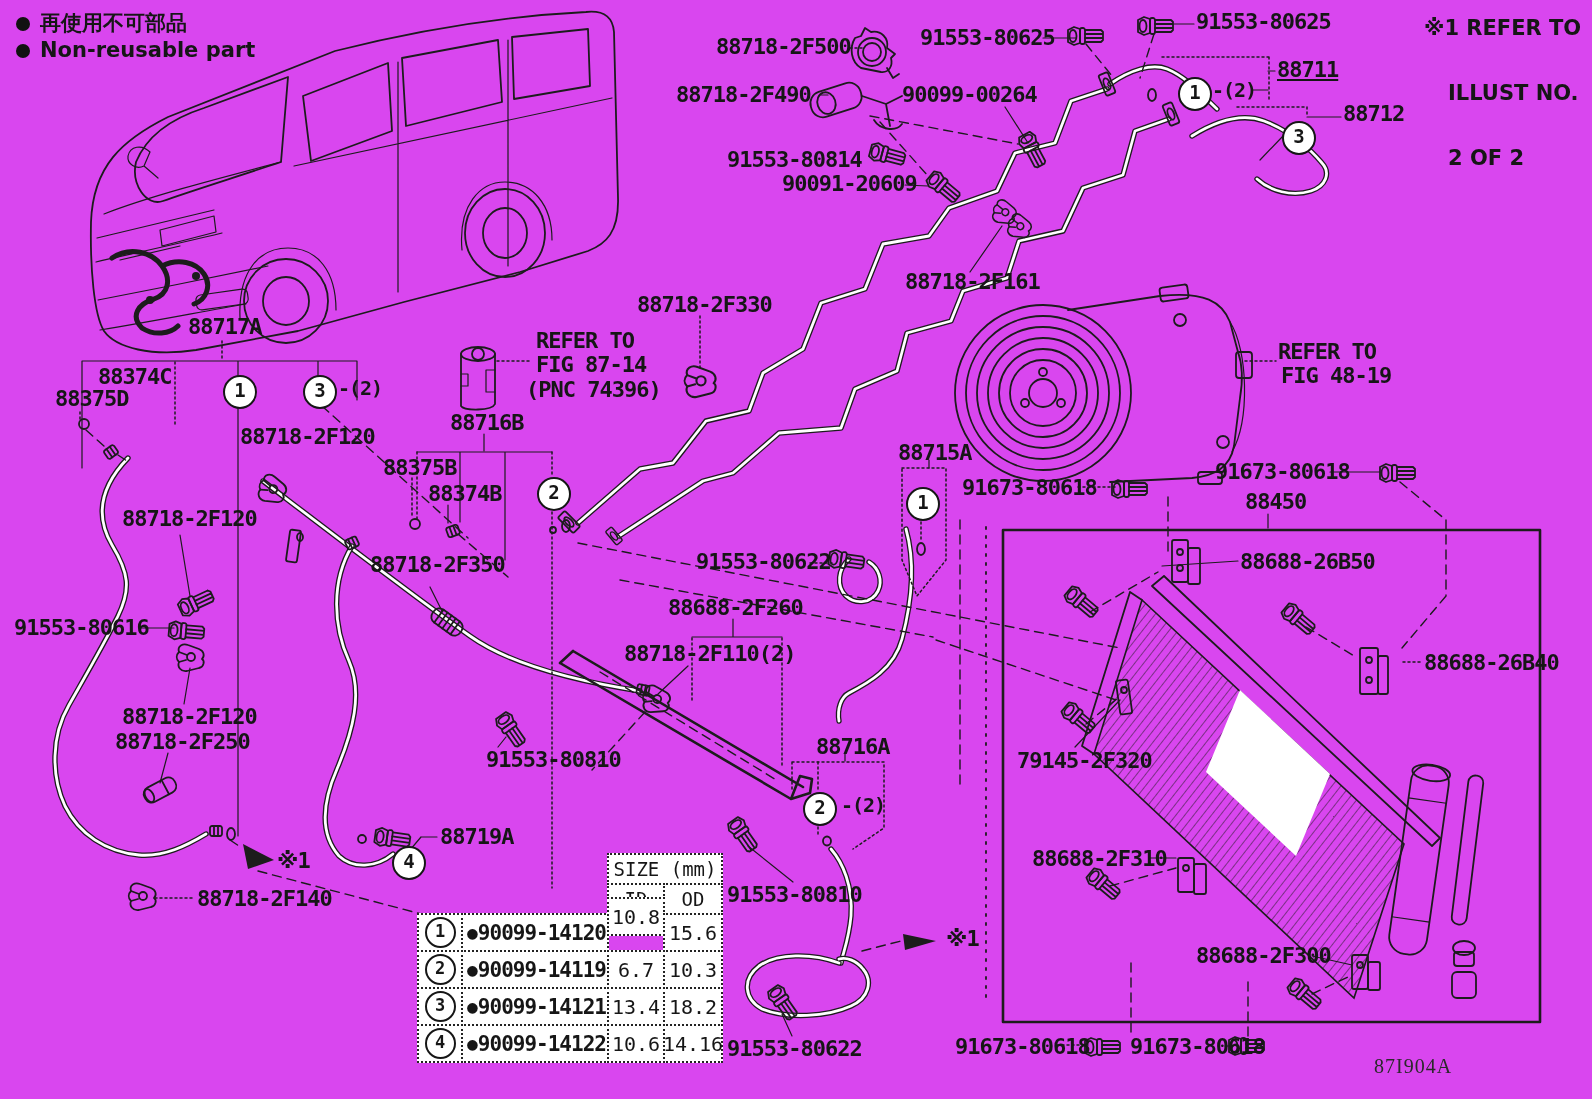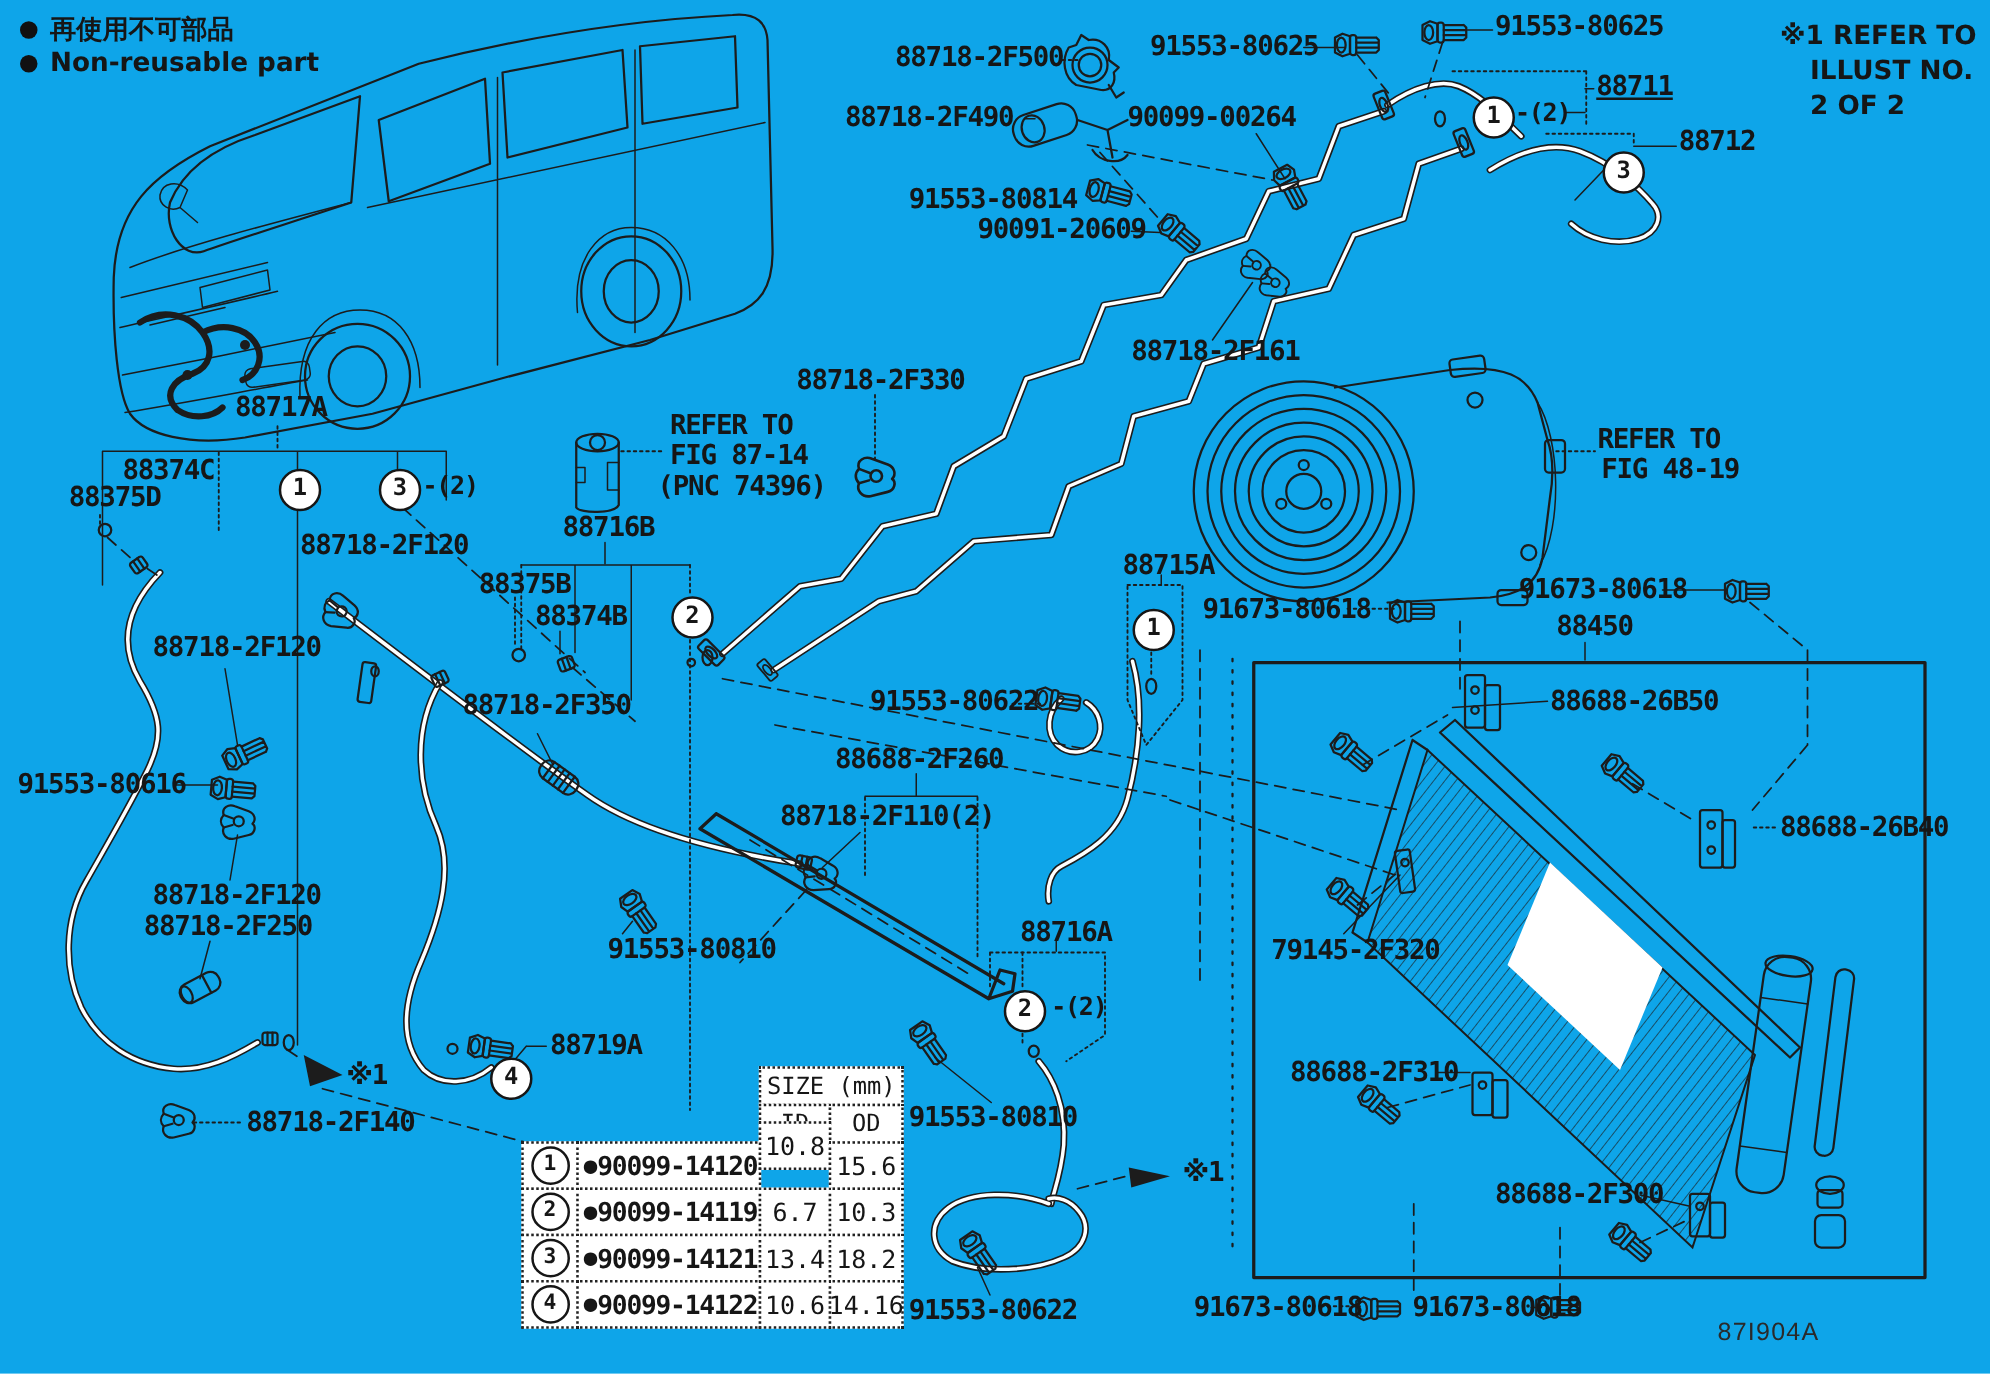"再使用不可部品" #stage { background: #0ea5e9 -> #d946ef }
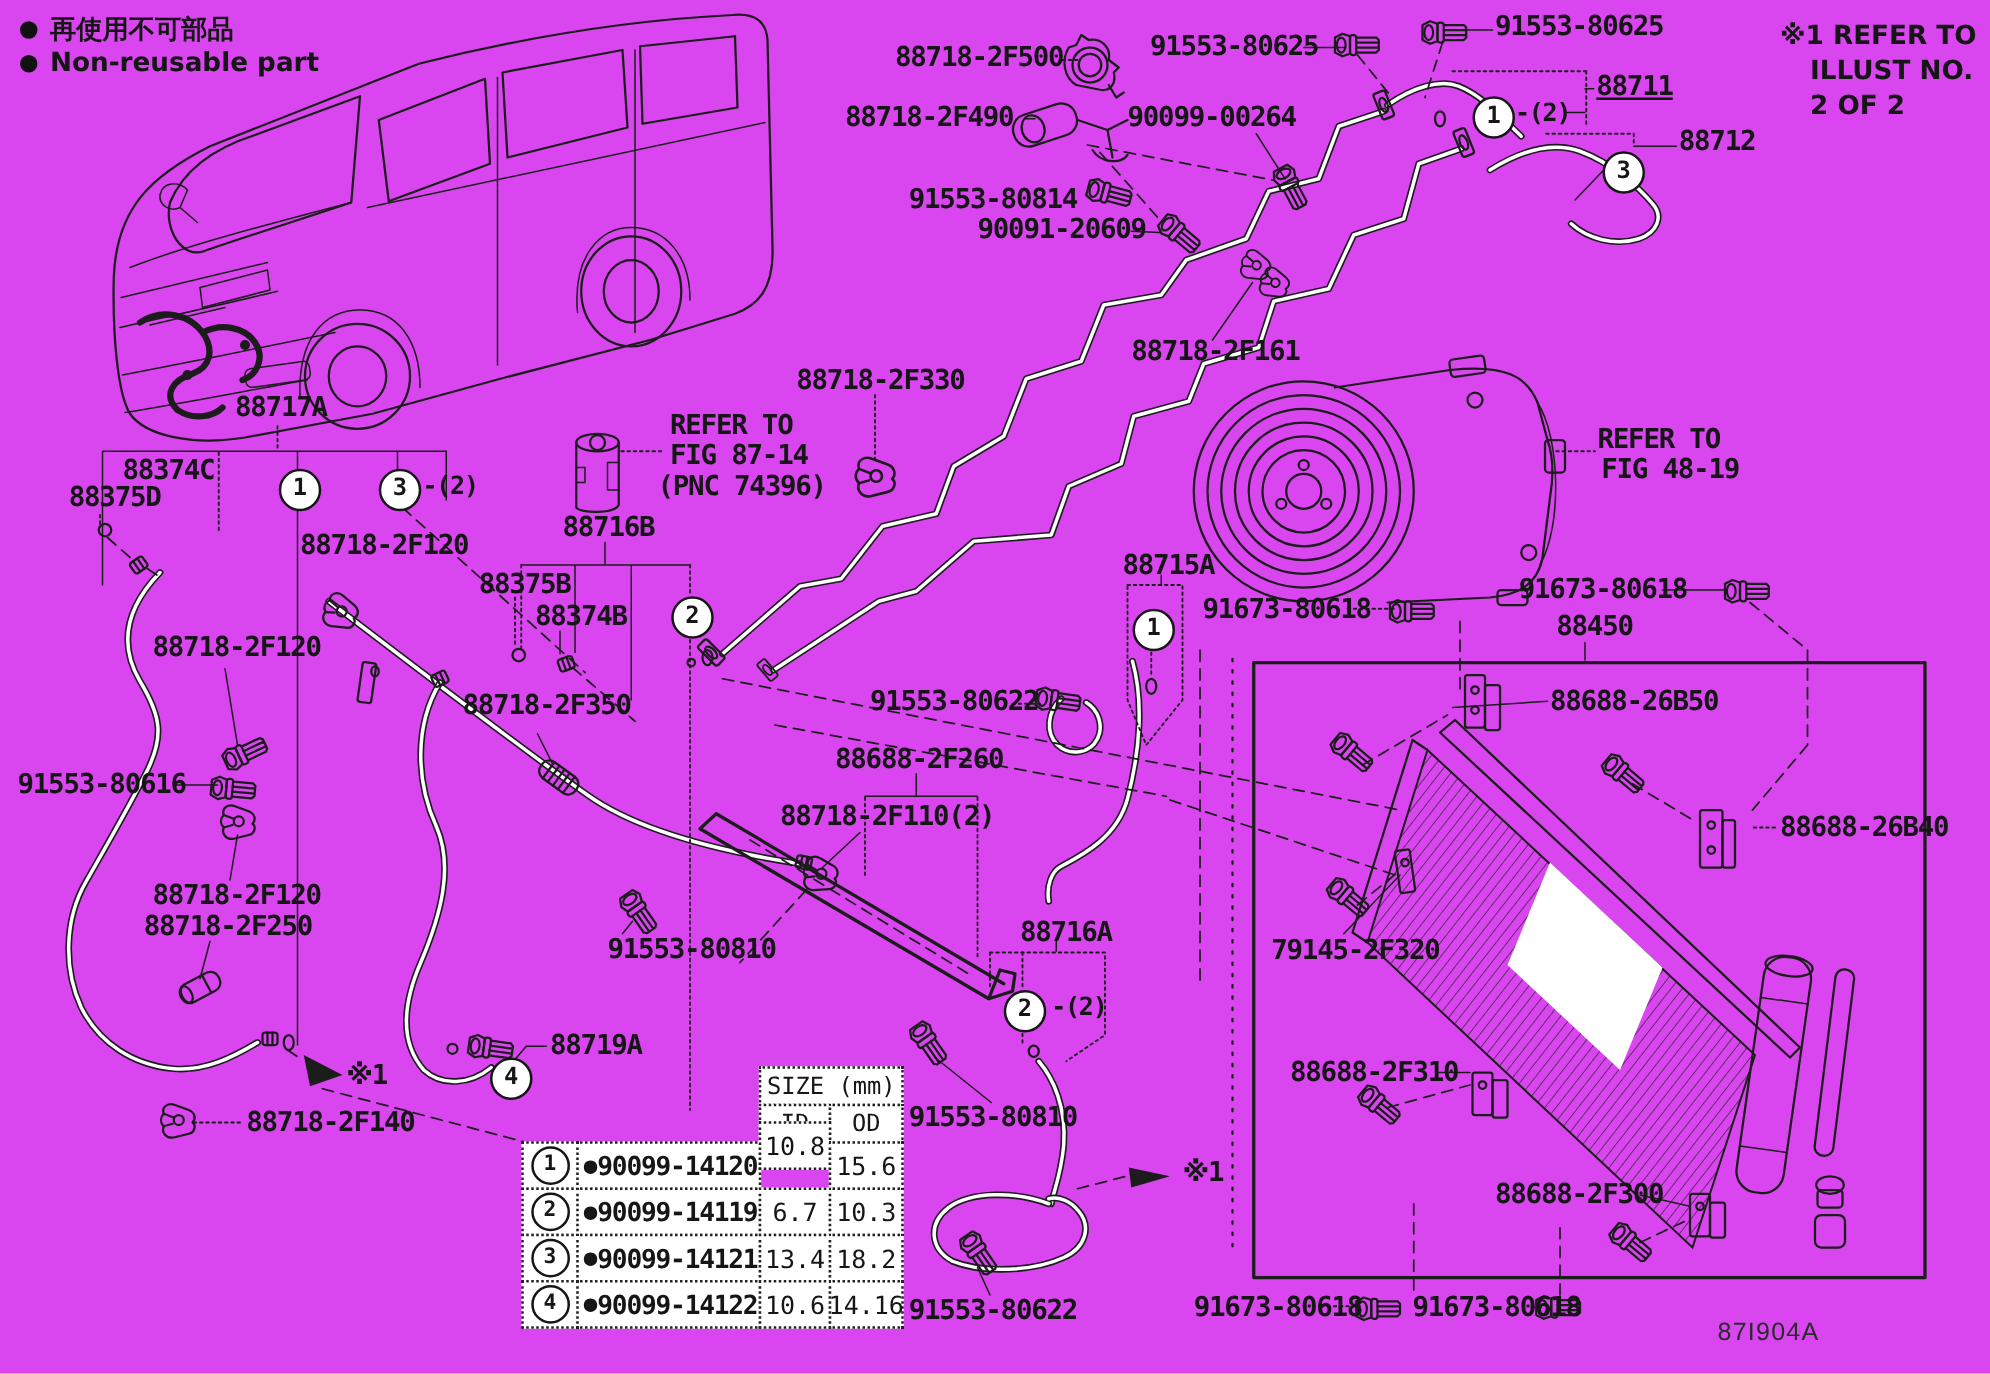"ILLUST NO." .note .ind { margin-top: none -> 37px }
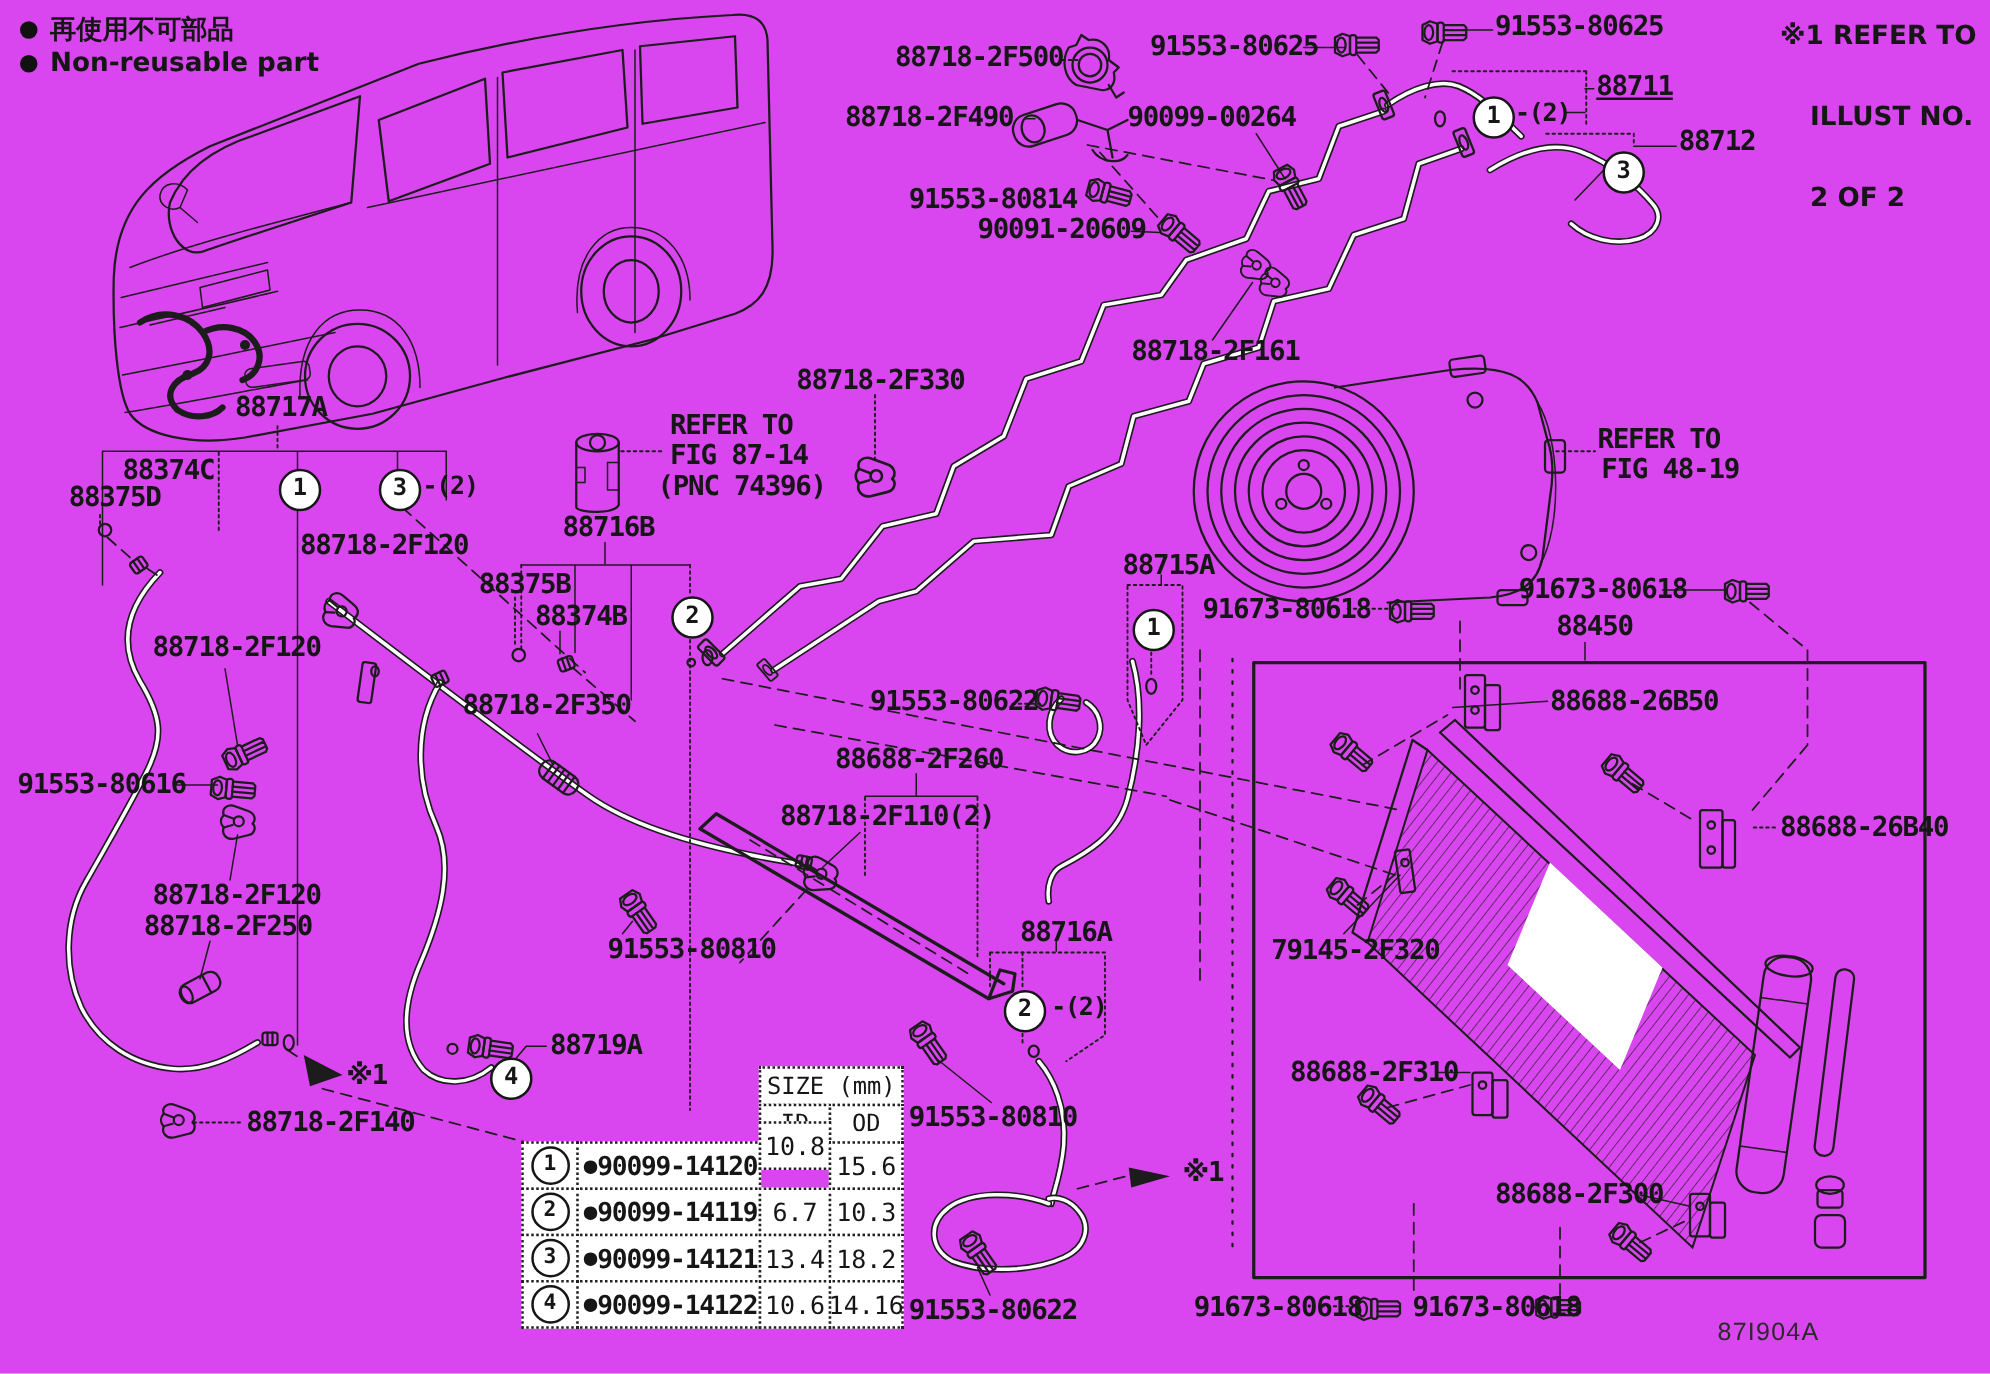"87I904A" #diagram-code { font-family: Liberation Sans, sans-serif -> Liberation Serif, serif }
